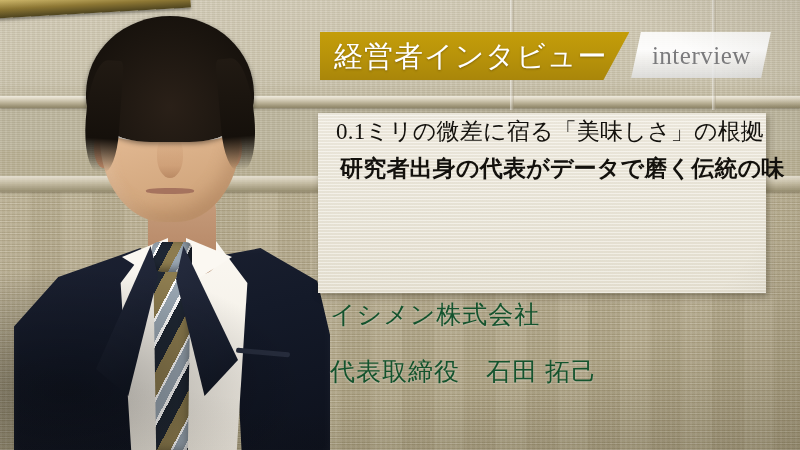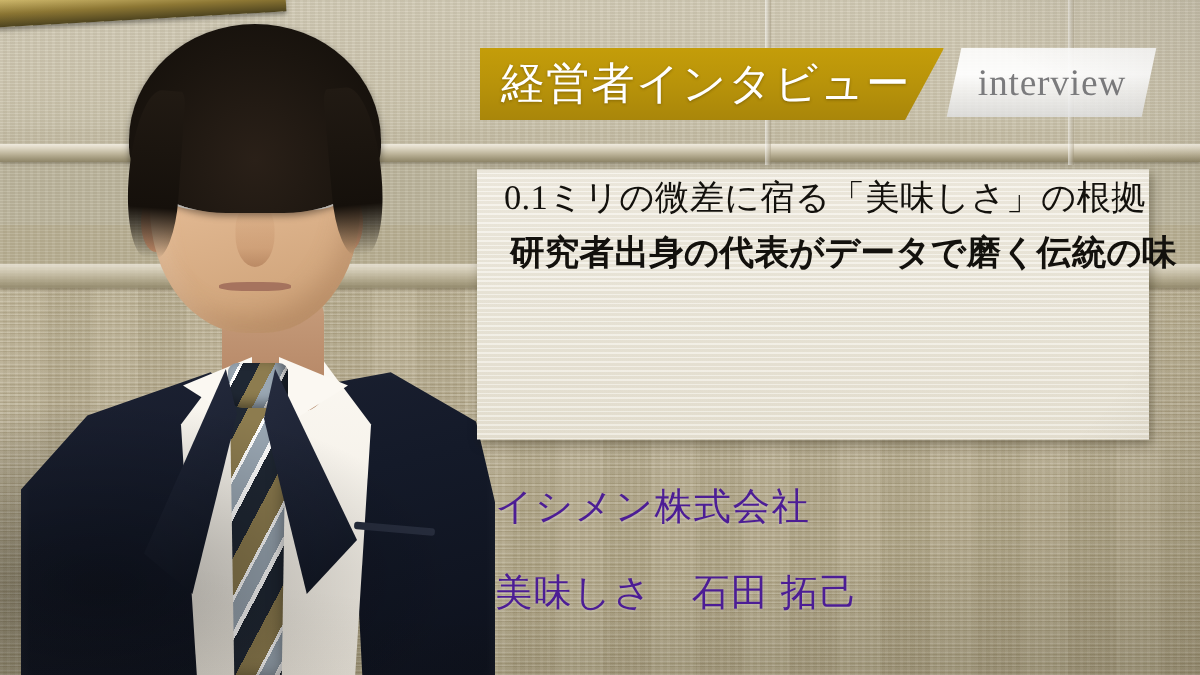"イシメン株式会社" .credits { color: #4c1d95 -> #14532d; top: 326px -> 302px }
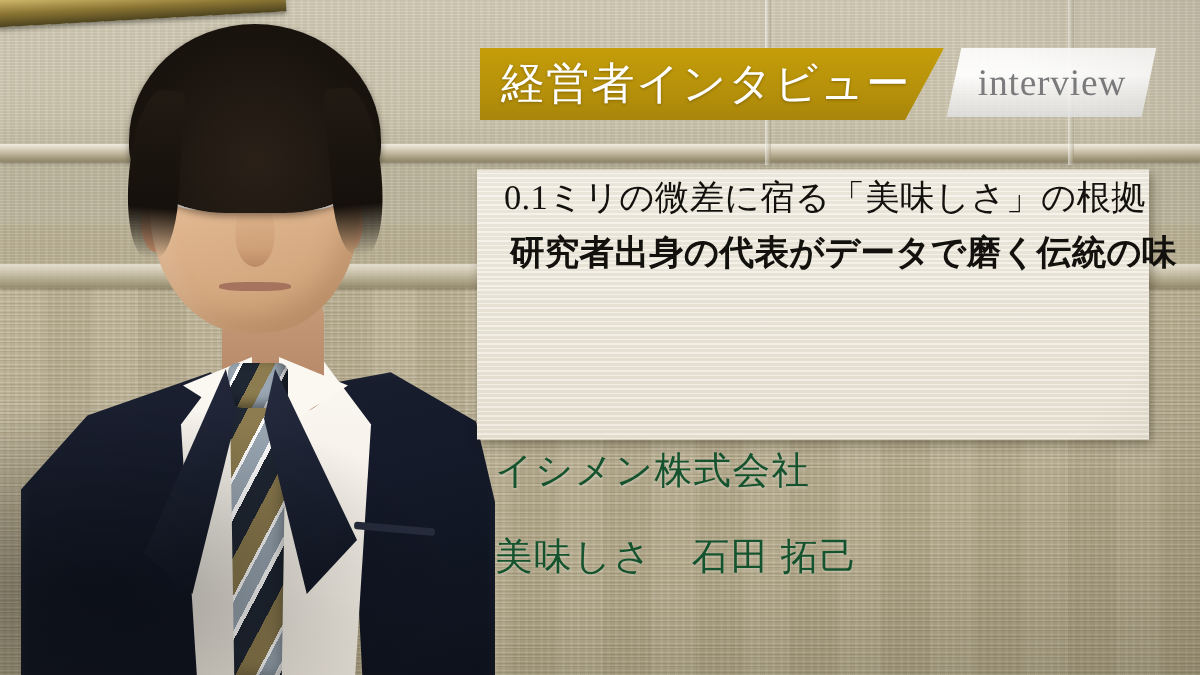"美味しさ 石田 拓己" div.person-title { text: 美味しさ -> 代表取締役 }
